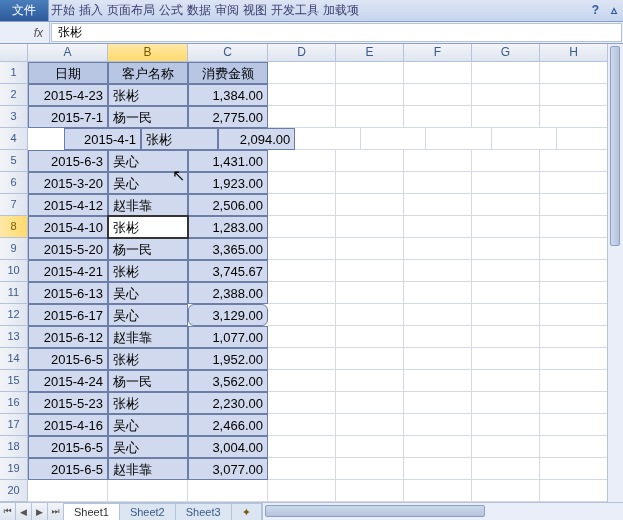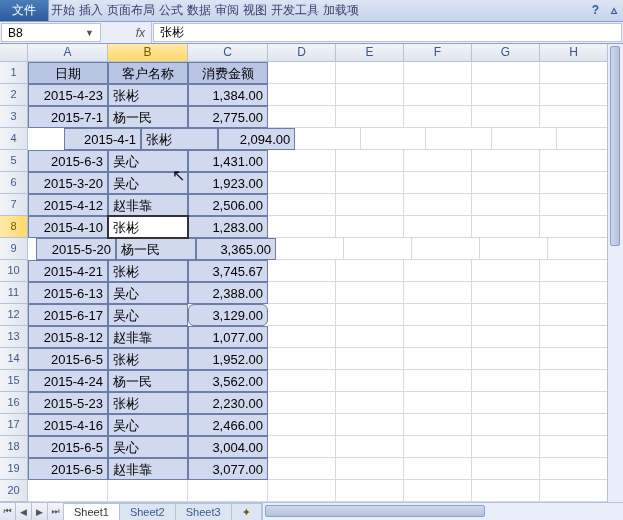"B8" div.name-box { html: <div> <span>B8</span> <span>▼</span> </div> -> none }
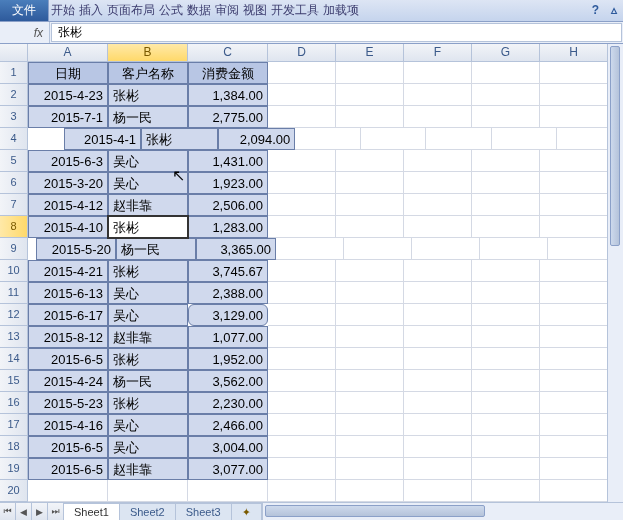"2015-5-20" div.cell { margin-left: 8px -> none }
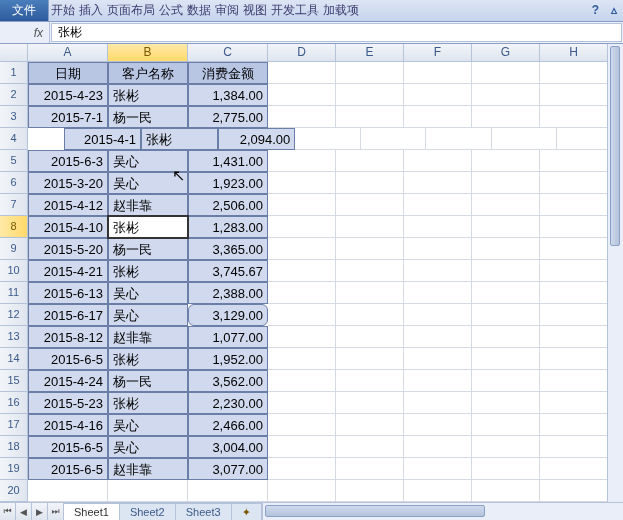"2015-8-12" div.cell { text: 2015-8-12 -> 2015-6-12 }
